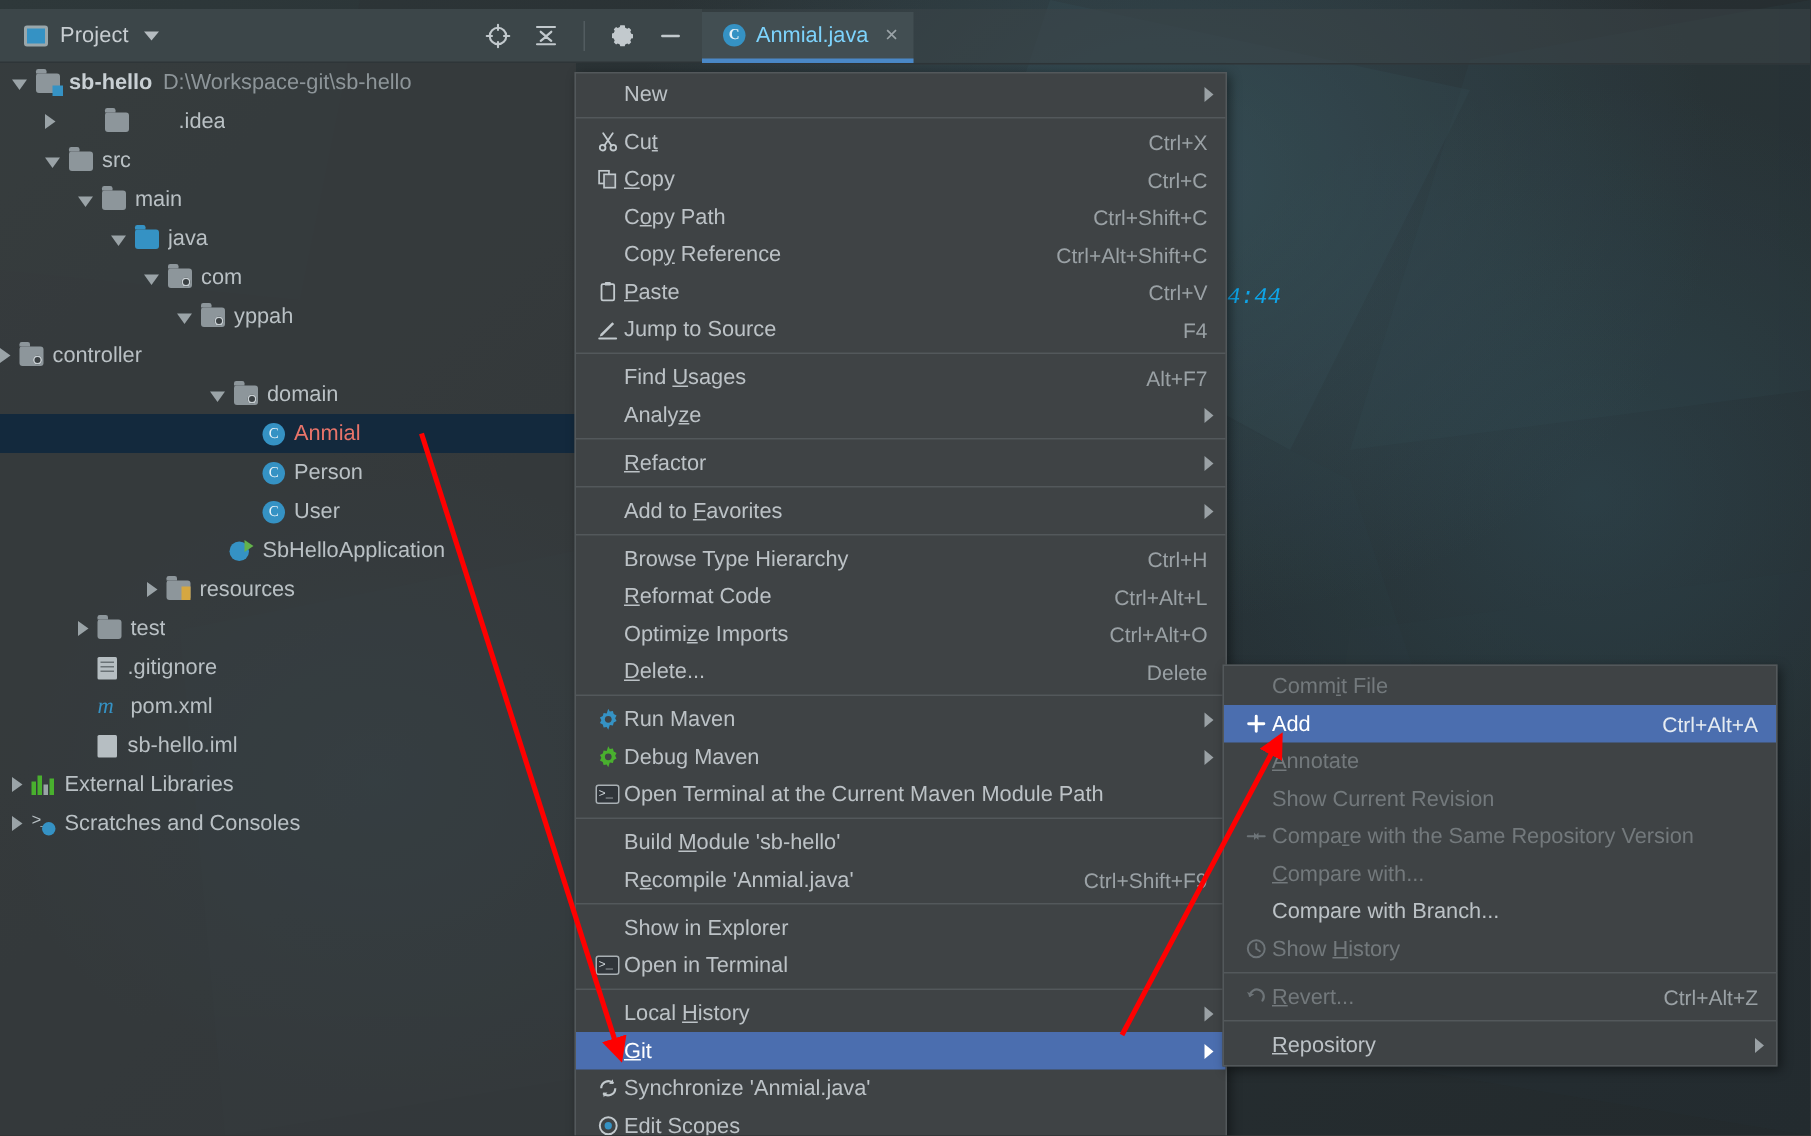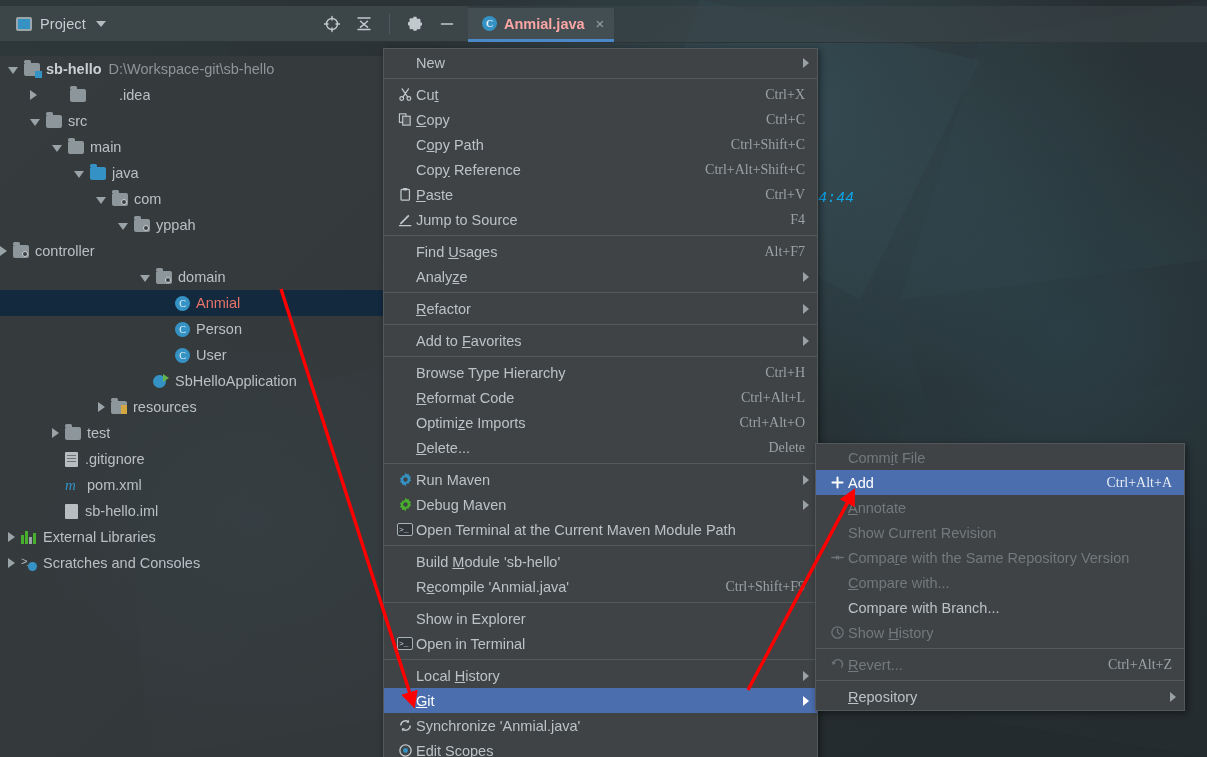"Anmial.java" .tab-label { color: #fca5a5 -> #7dd3fc; font-weight: bold -> none }
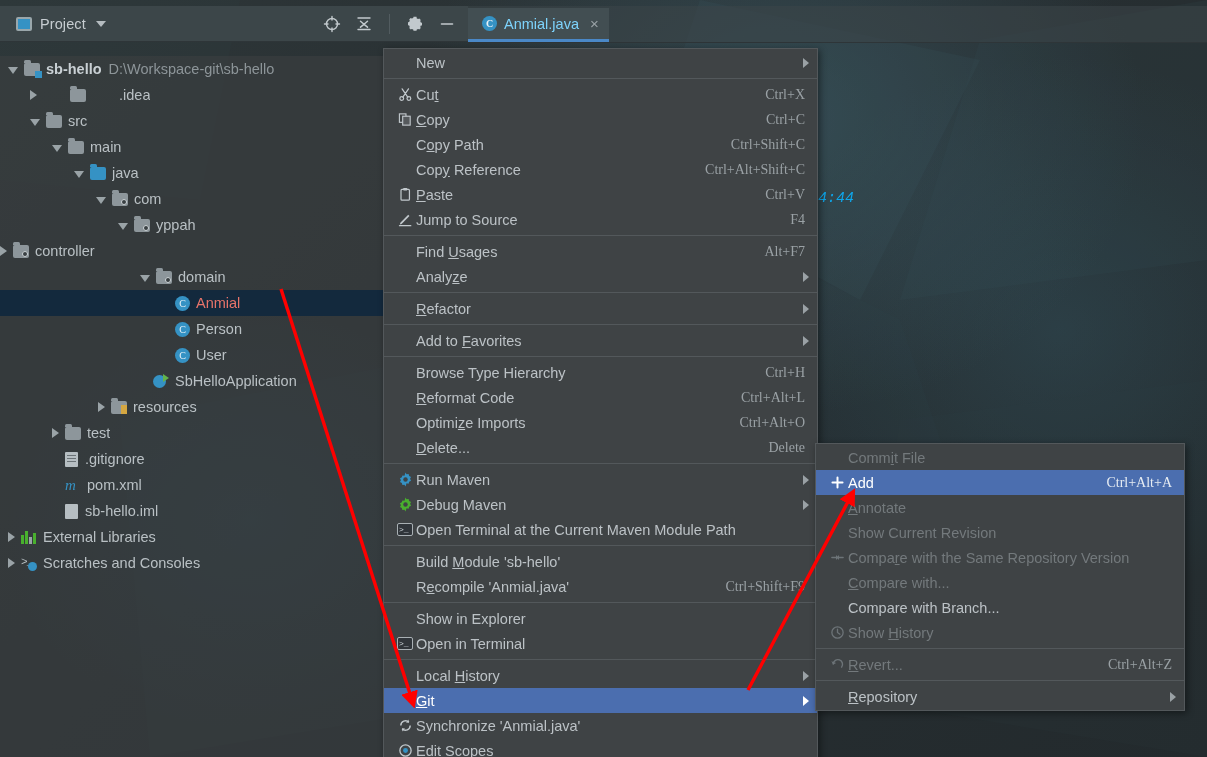"sb-hello" .tree { top: 56px -> 42px }
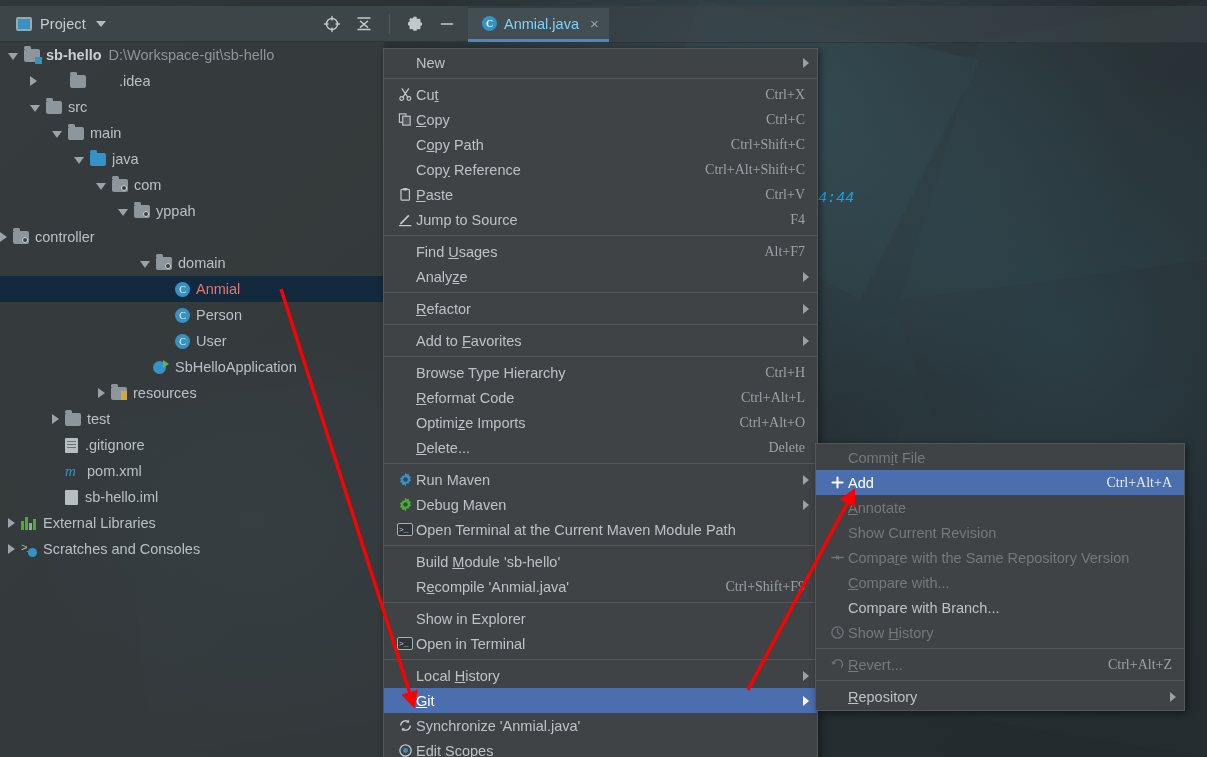"Ctrl+X" .mi .mi-key { font-family: Liberation Serif, serif -> none }
